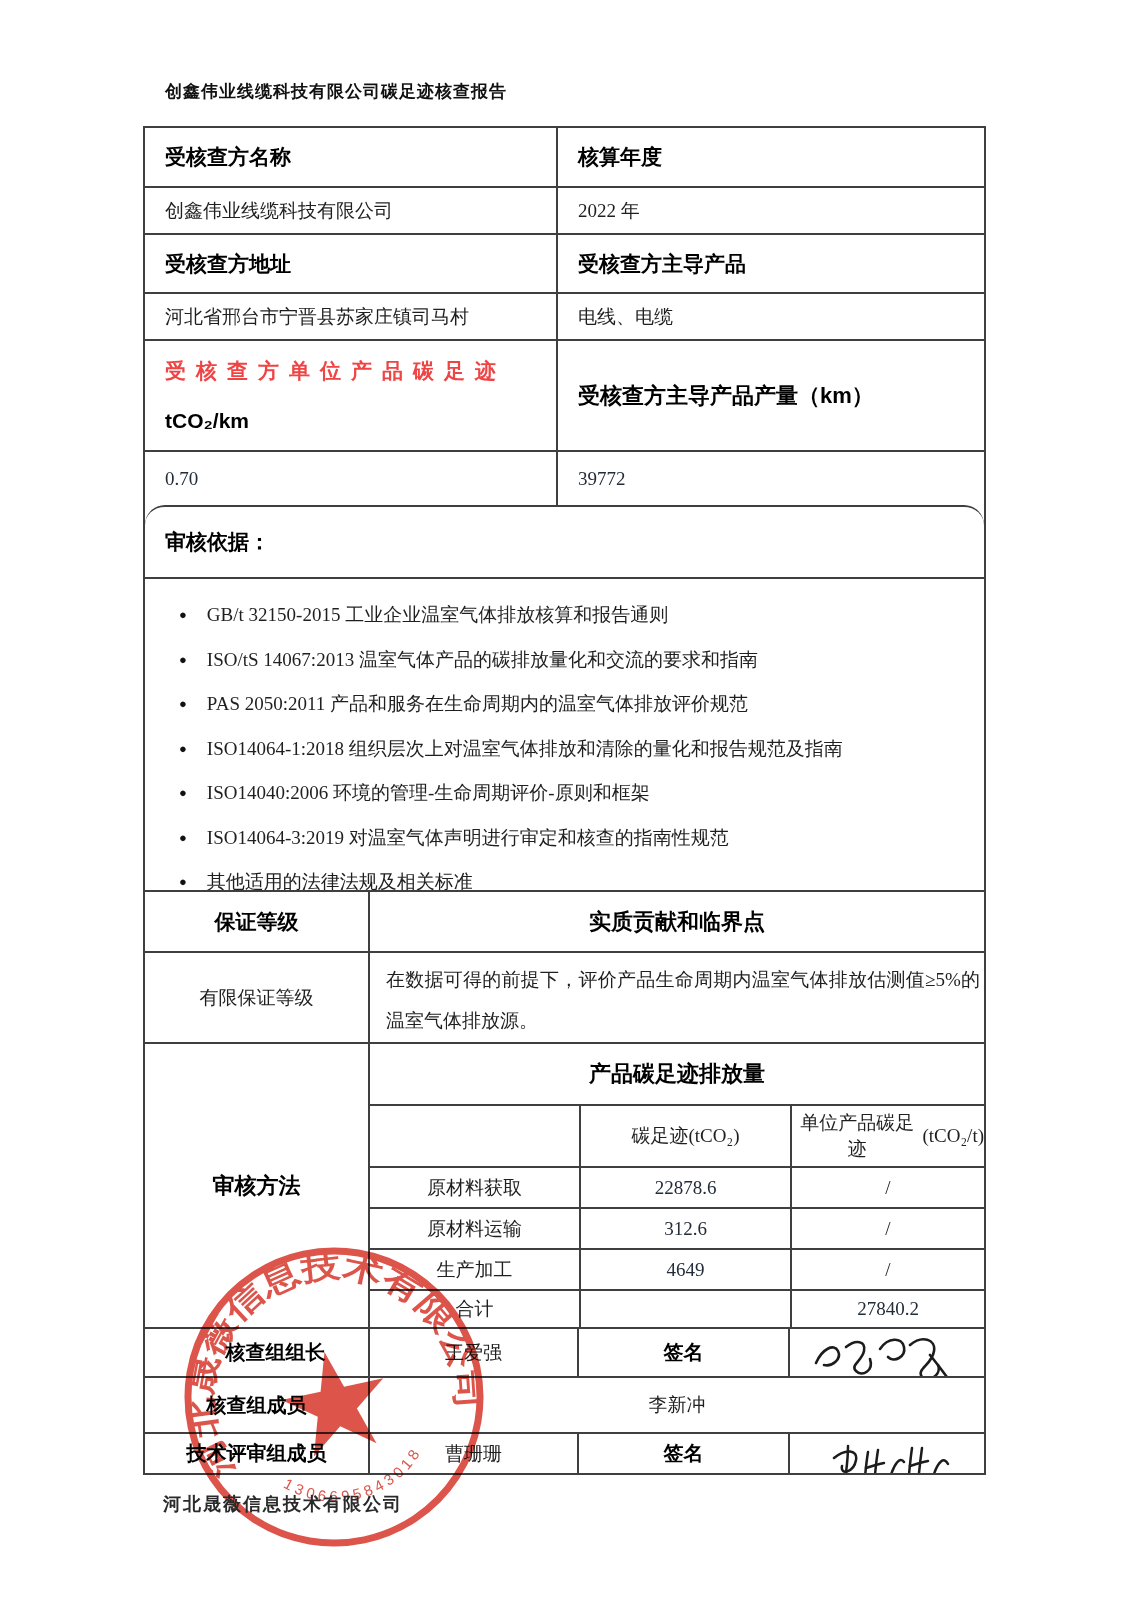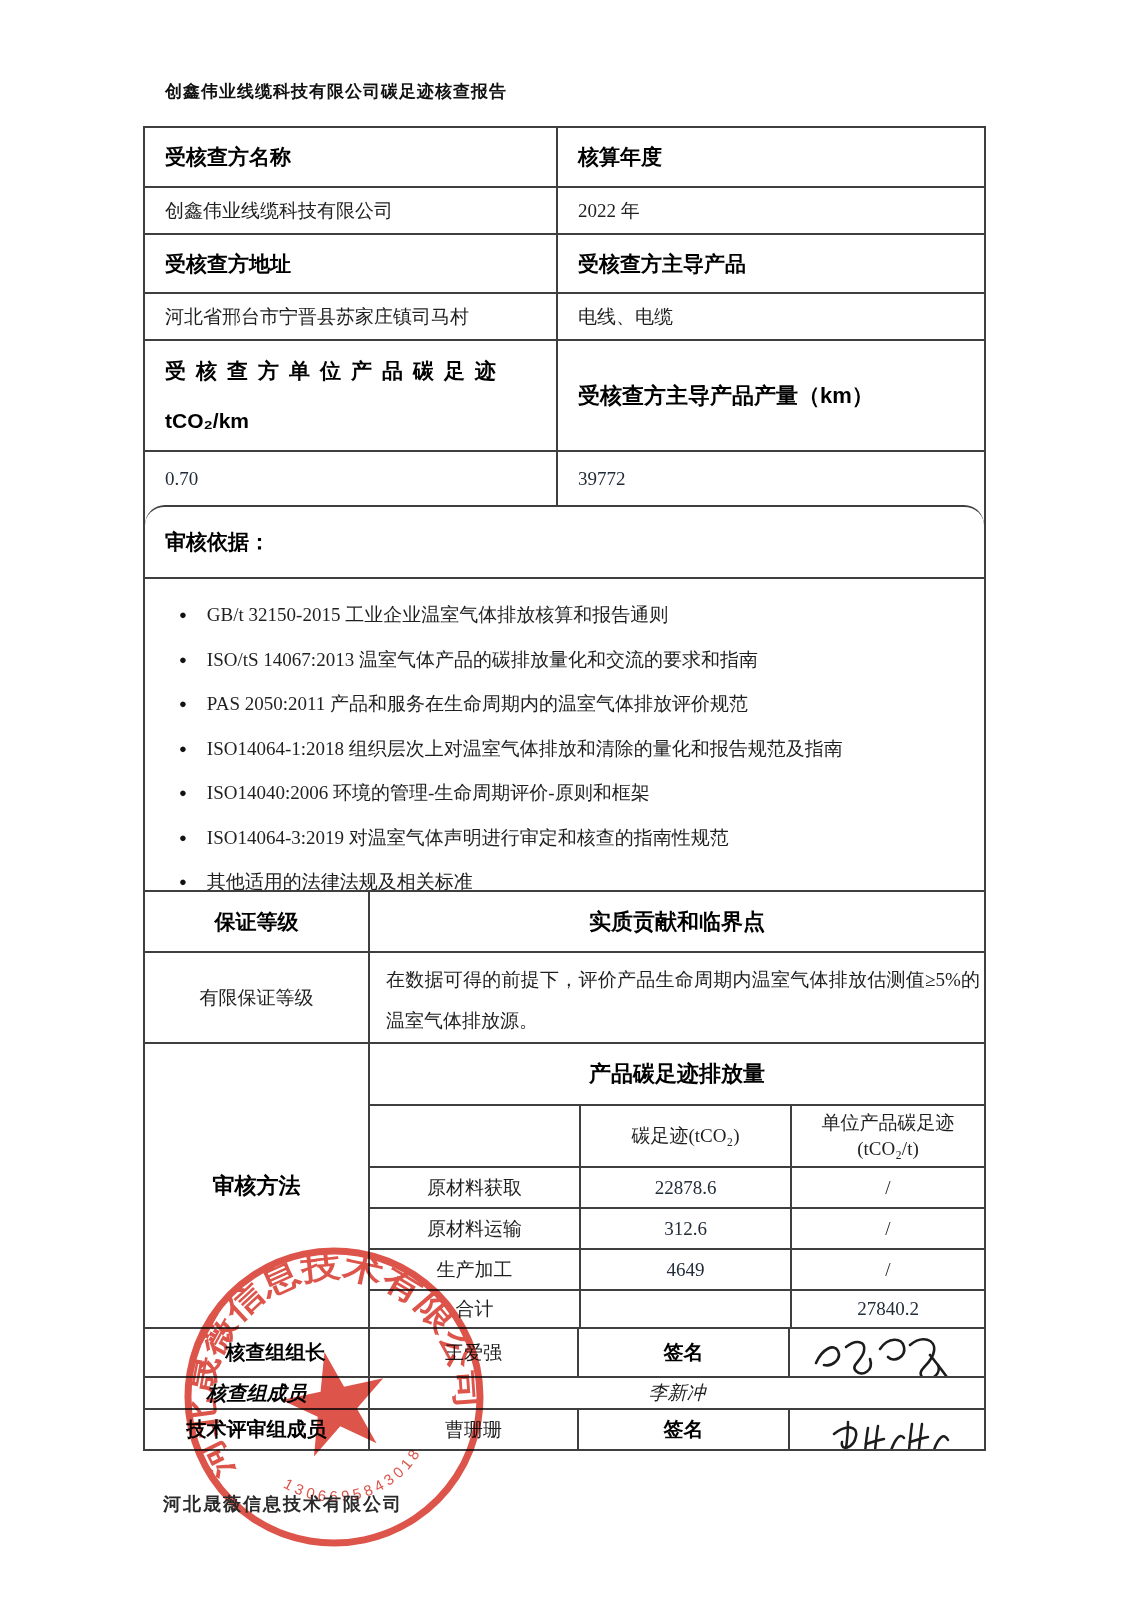"受核查方单位产品碳足迹" .unitcf .l1 { color: #000000 -> #ef4444 }
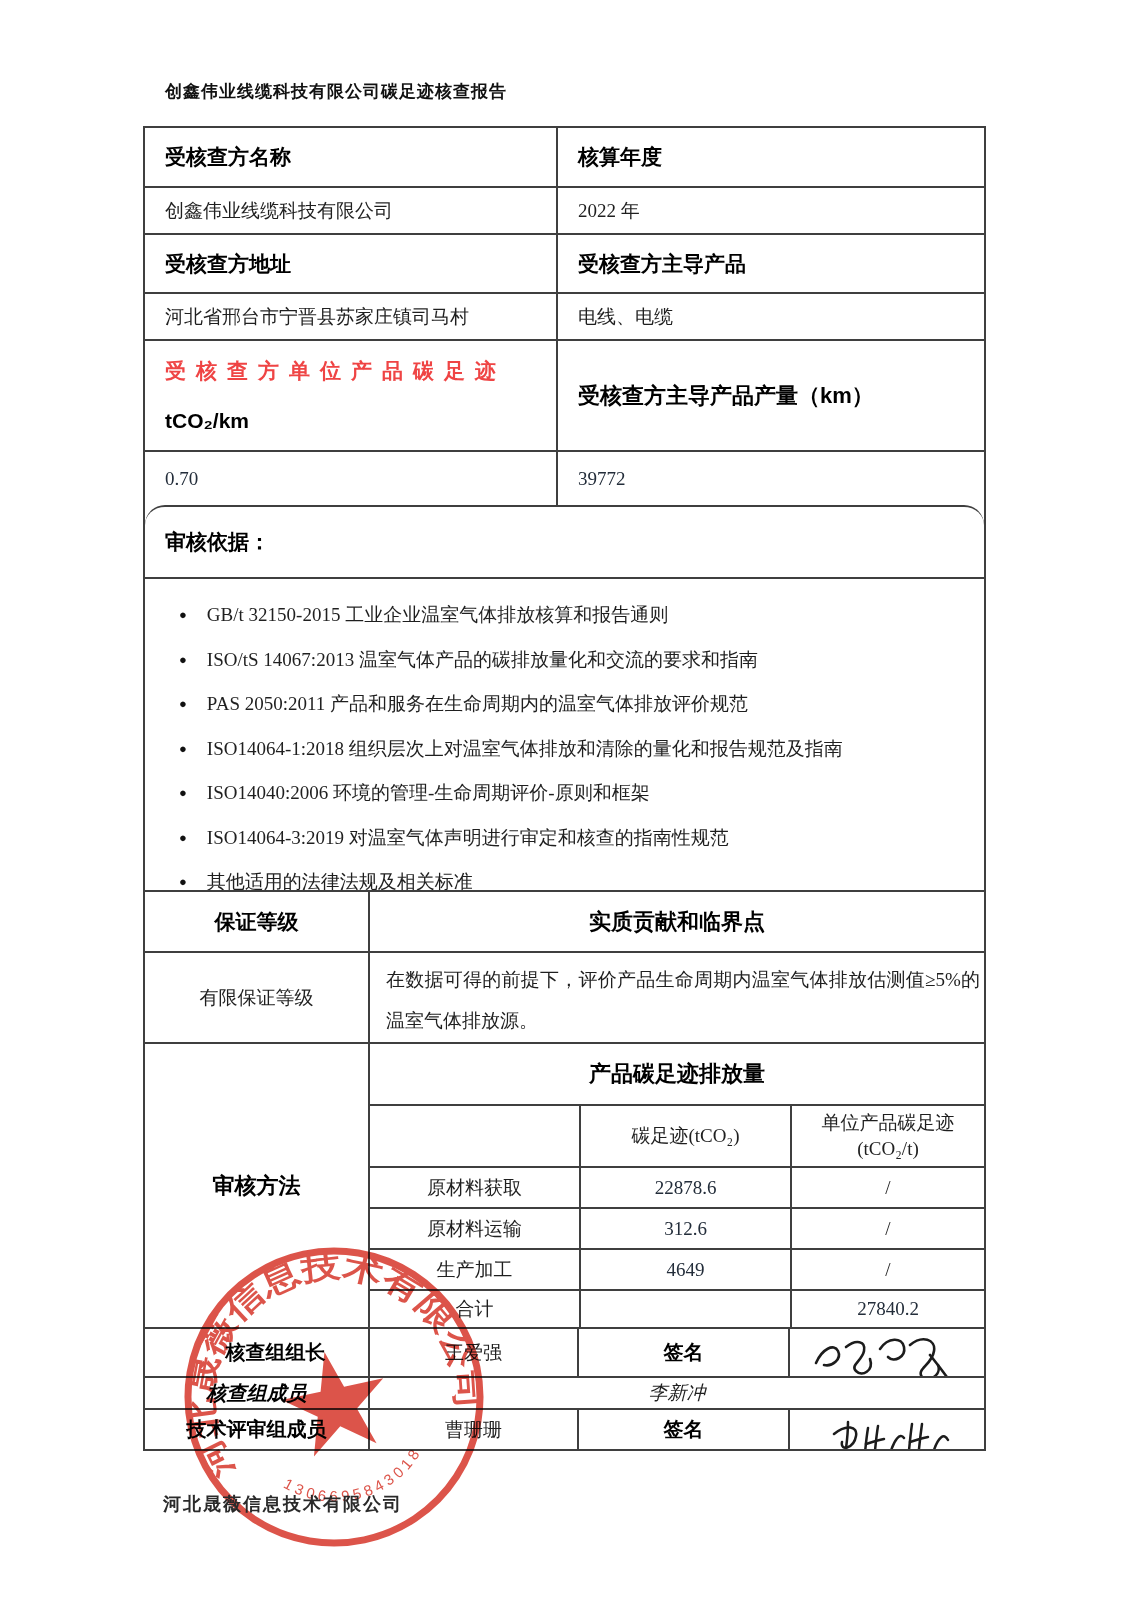"单位产品碳足迹" .subhead2 { flex-direction: column -> row }
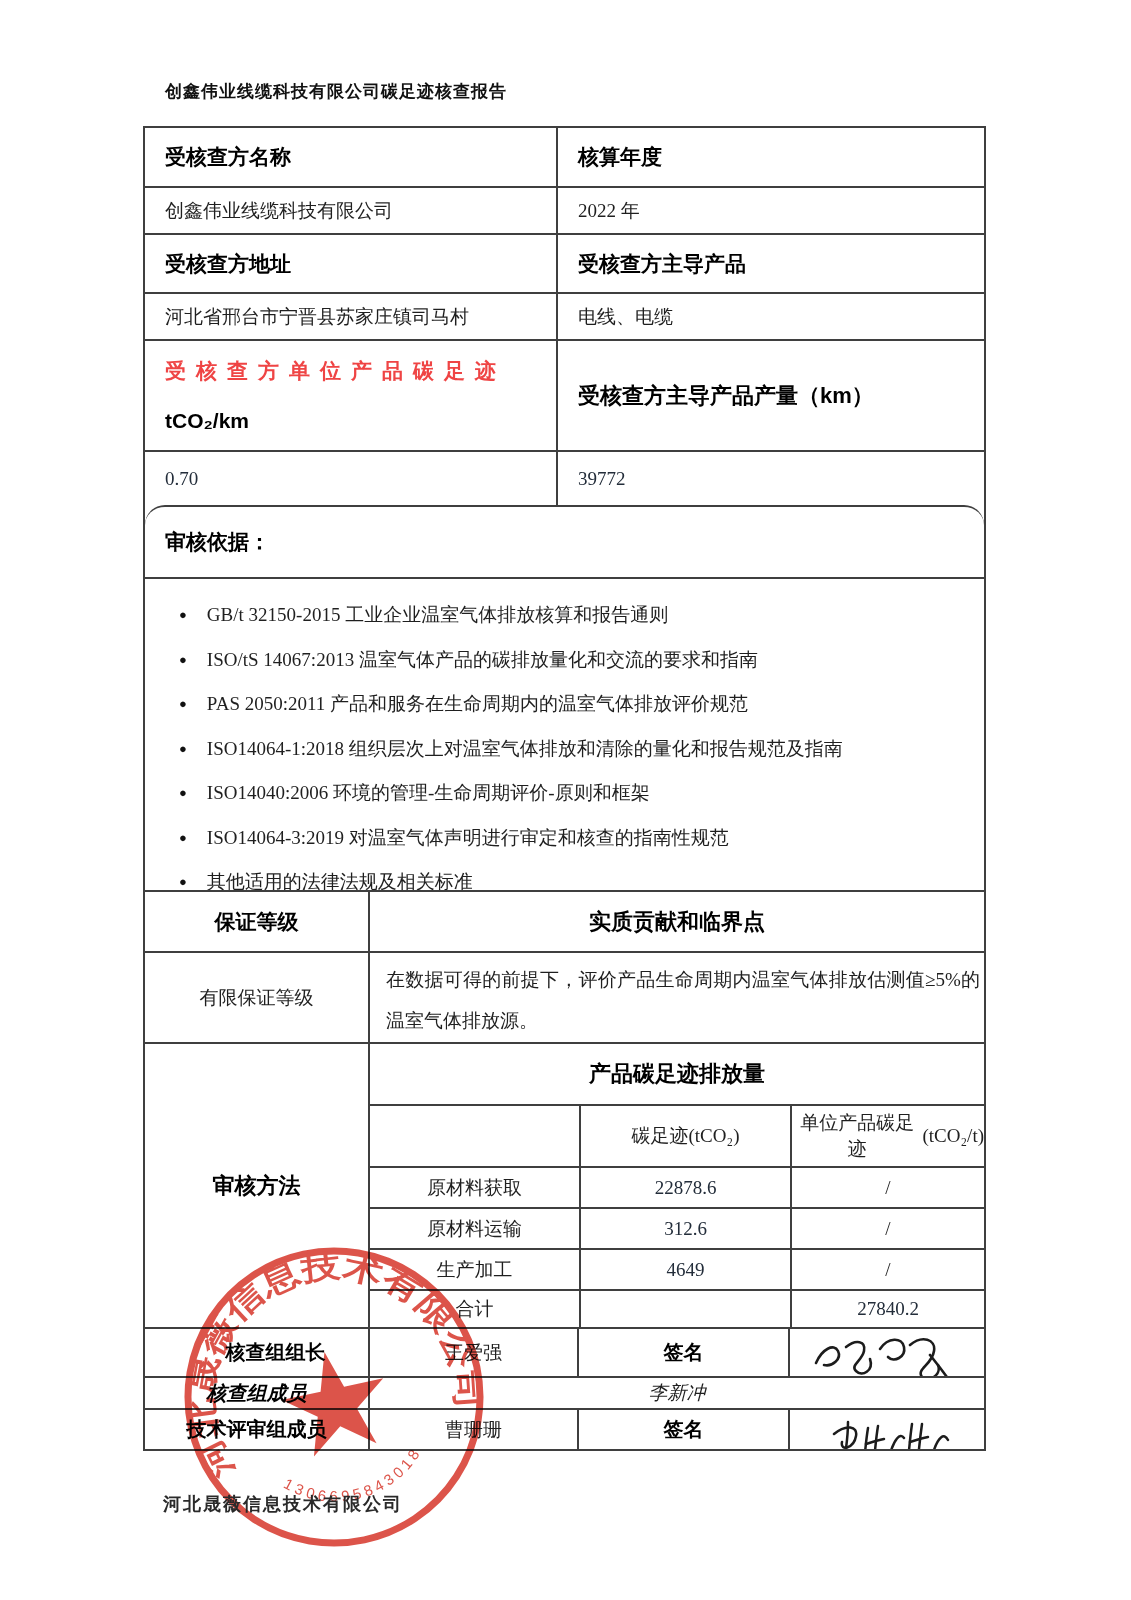"核查组成员" .h46 { font-style: italic -> none; height: 32px -> 56px }
